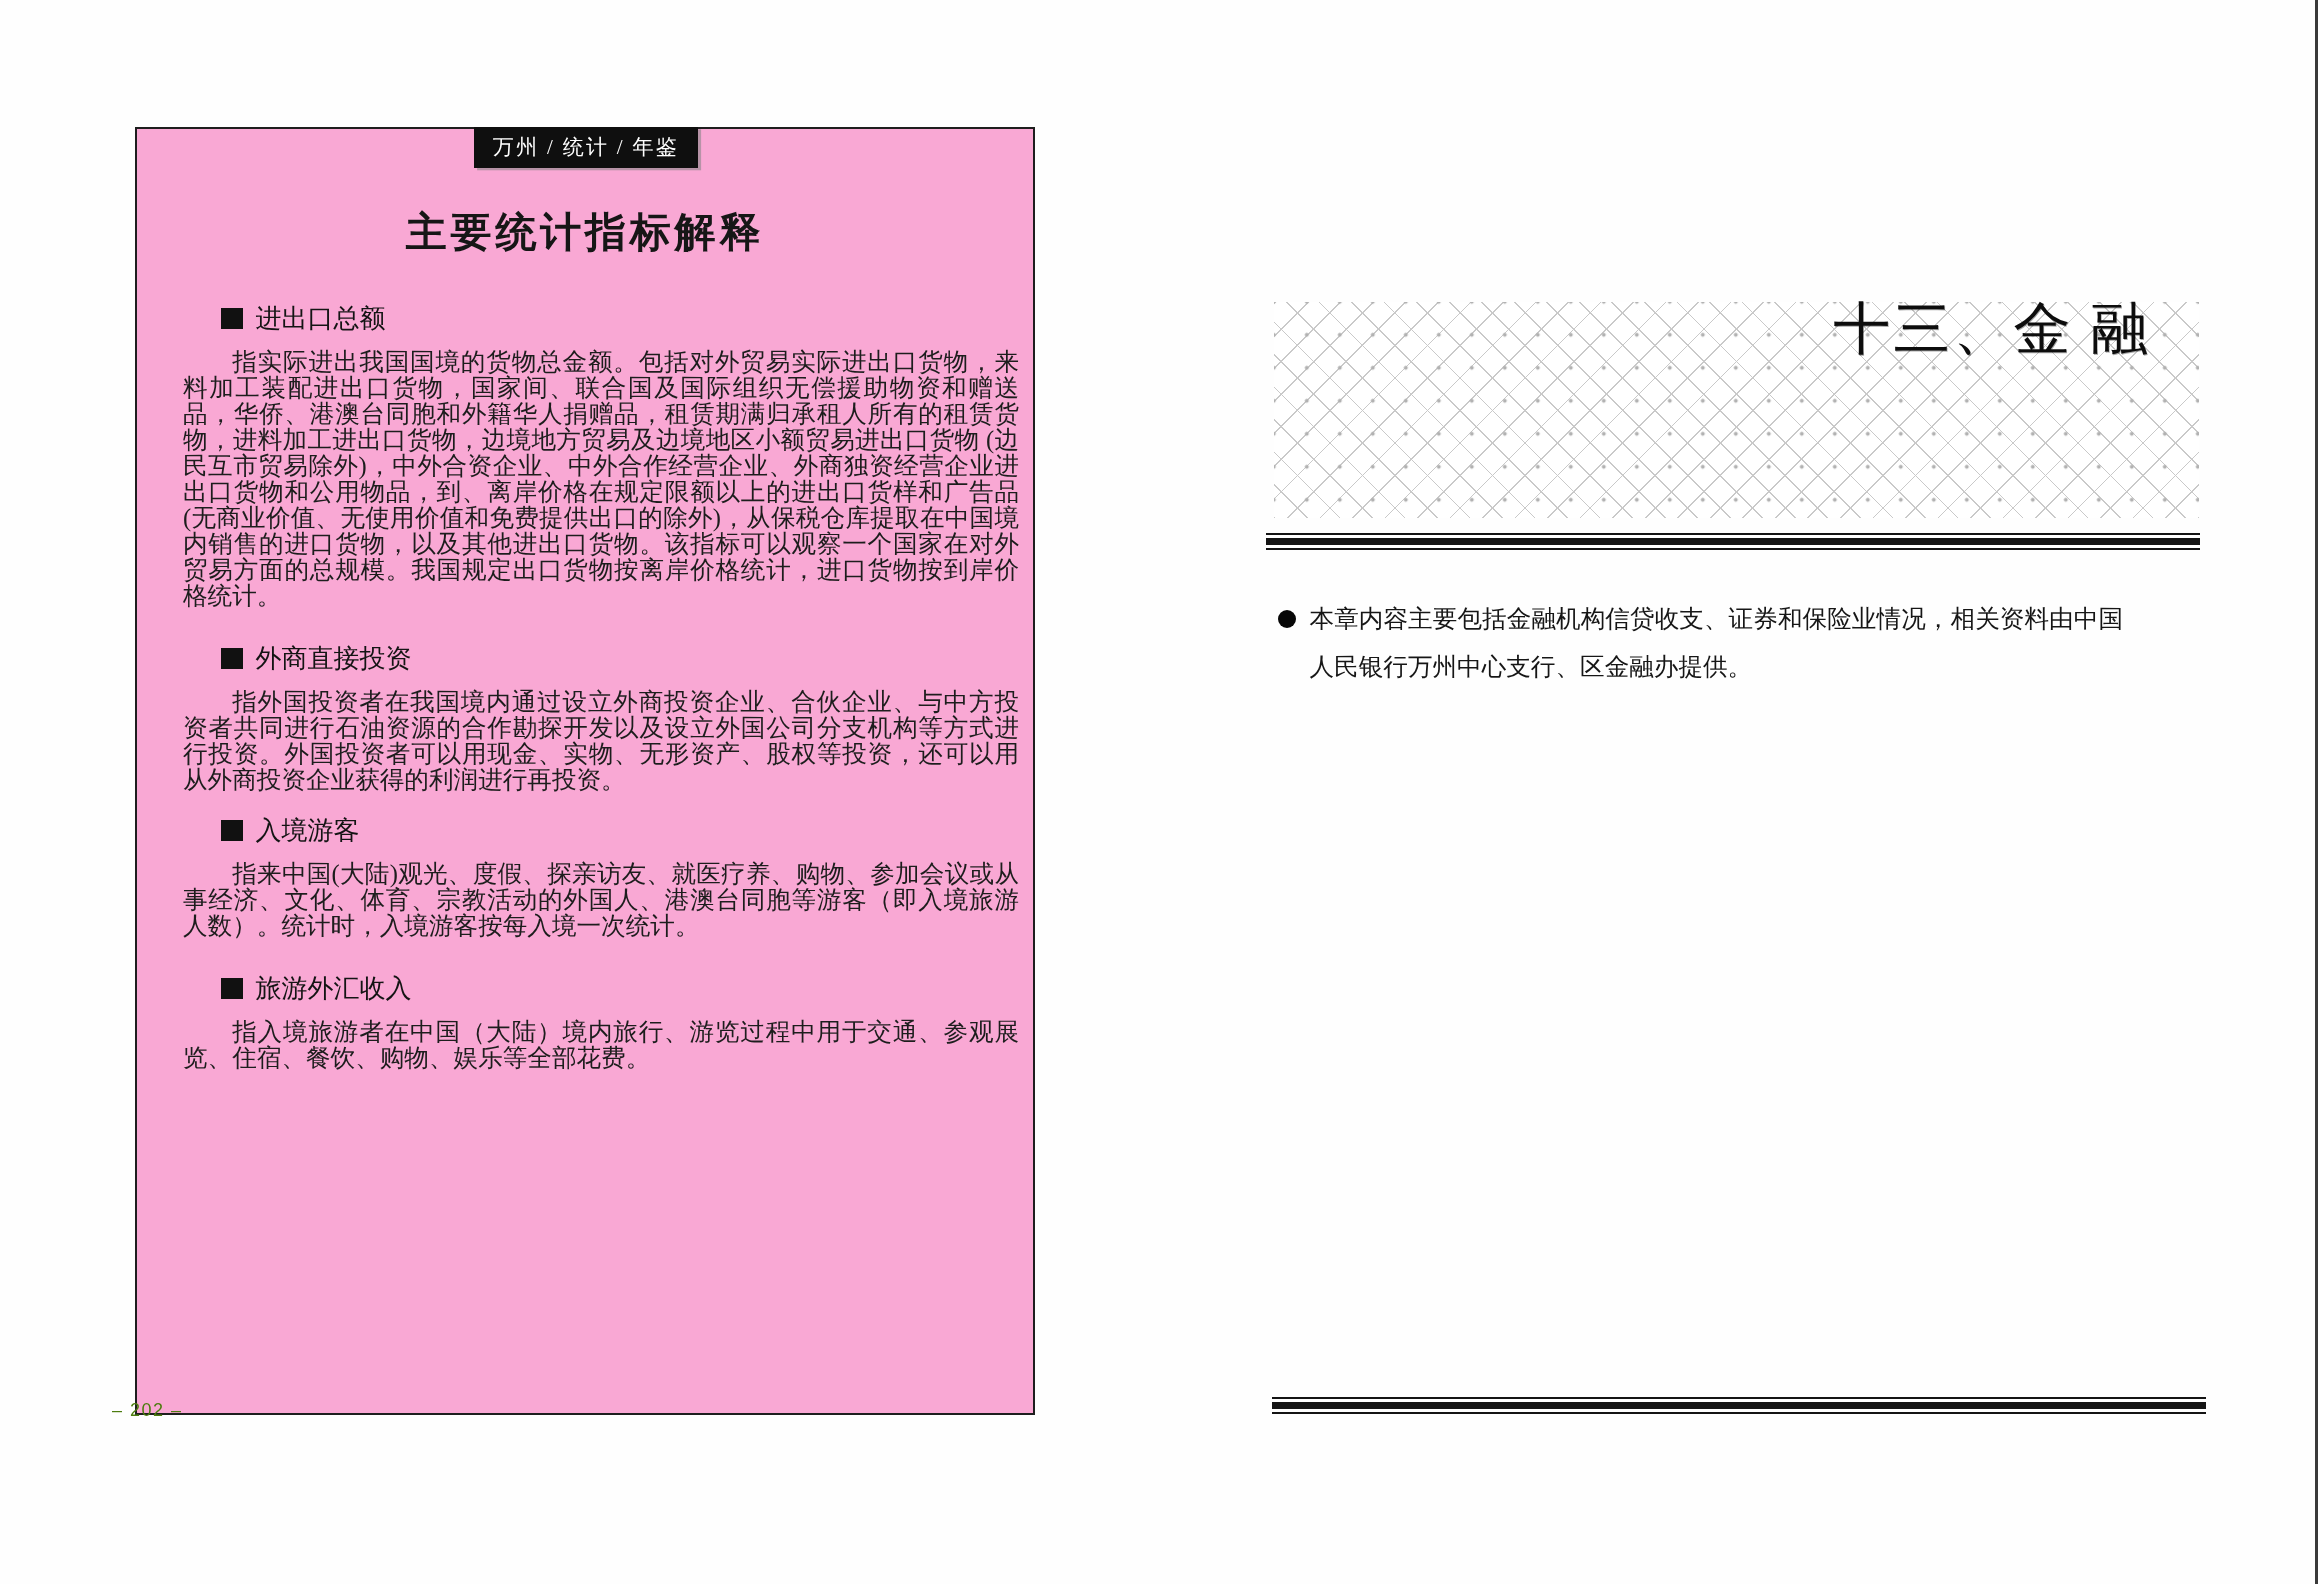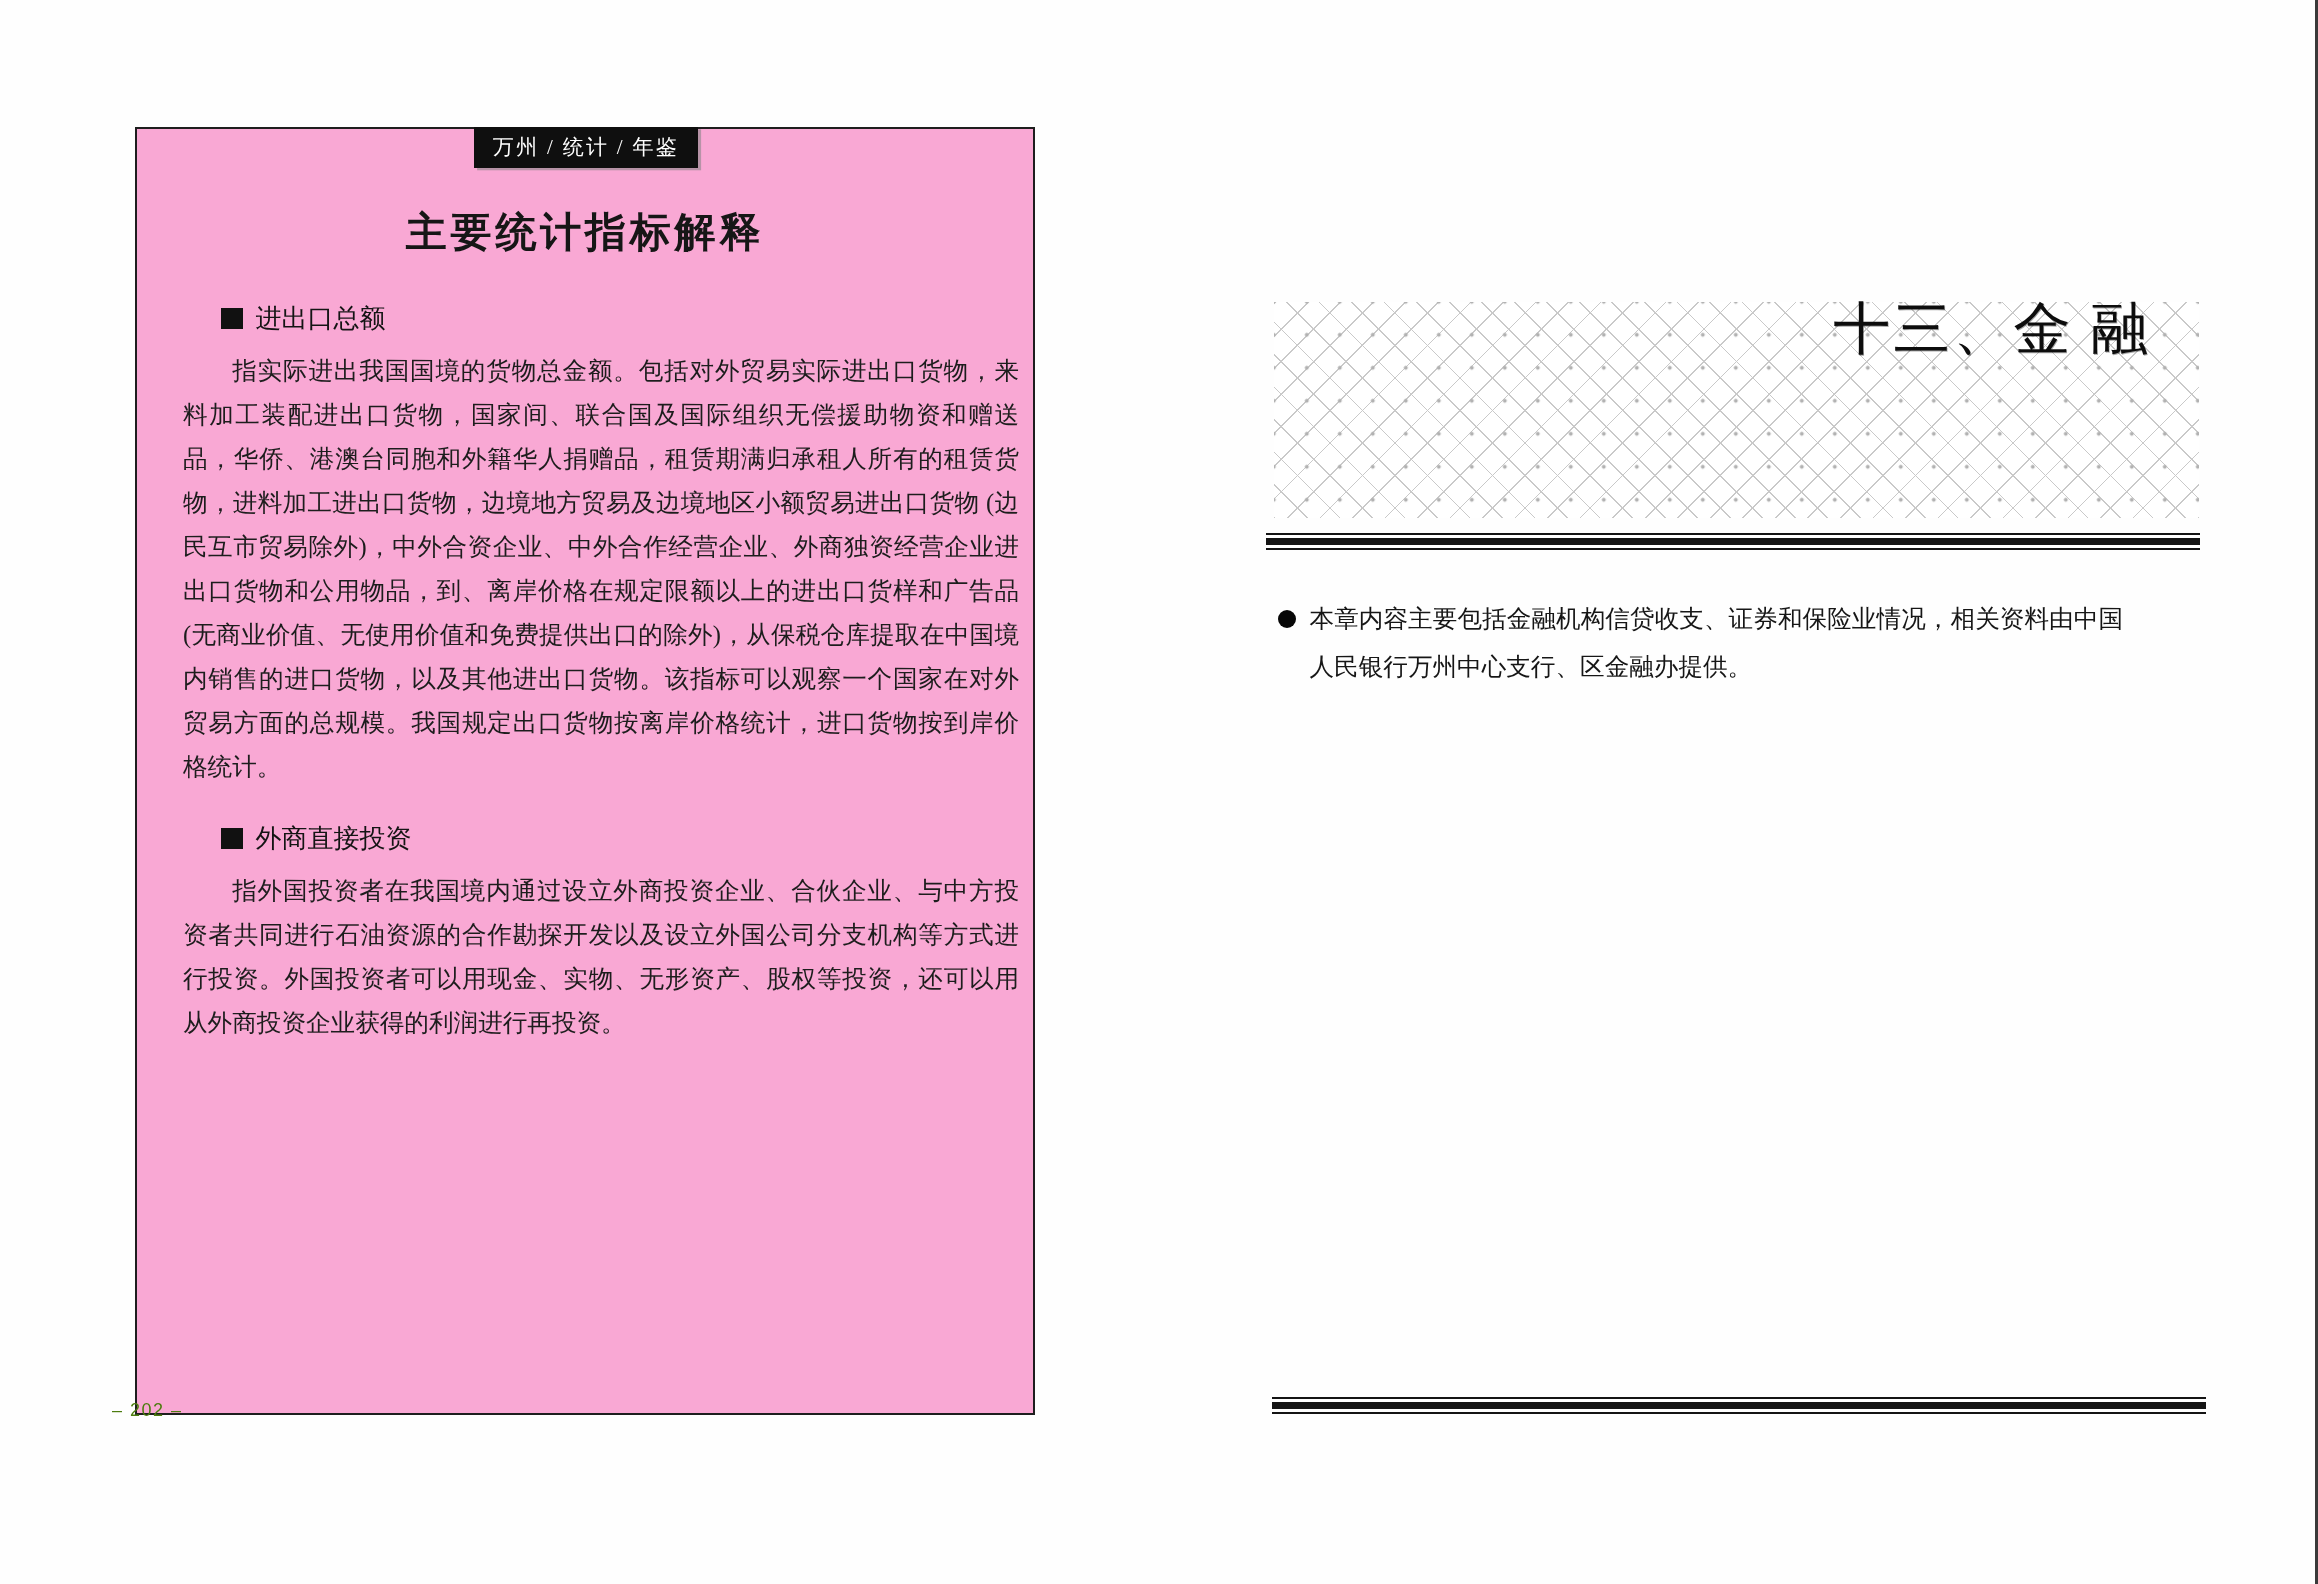"指实际进出我国国境的货物总金额。包括对外贸易实际进出口货物，来料加工装配进出口货" p.body { line-height: 44px -> 26px }
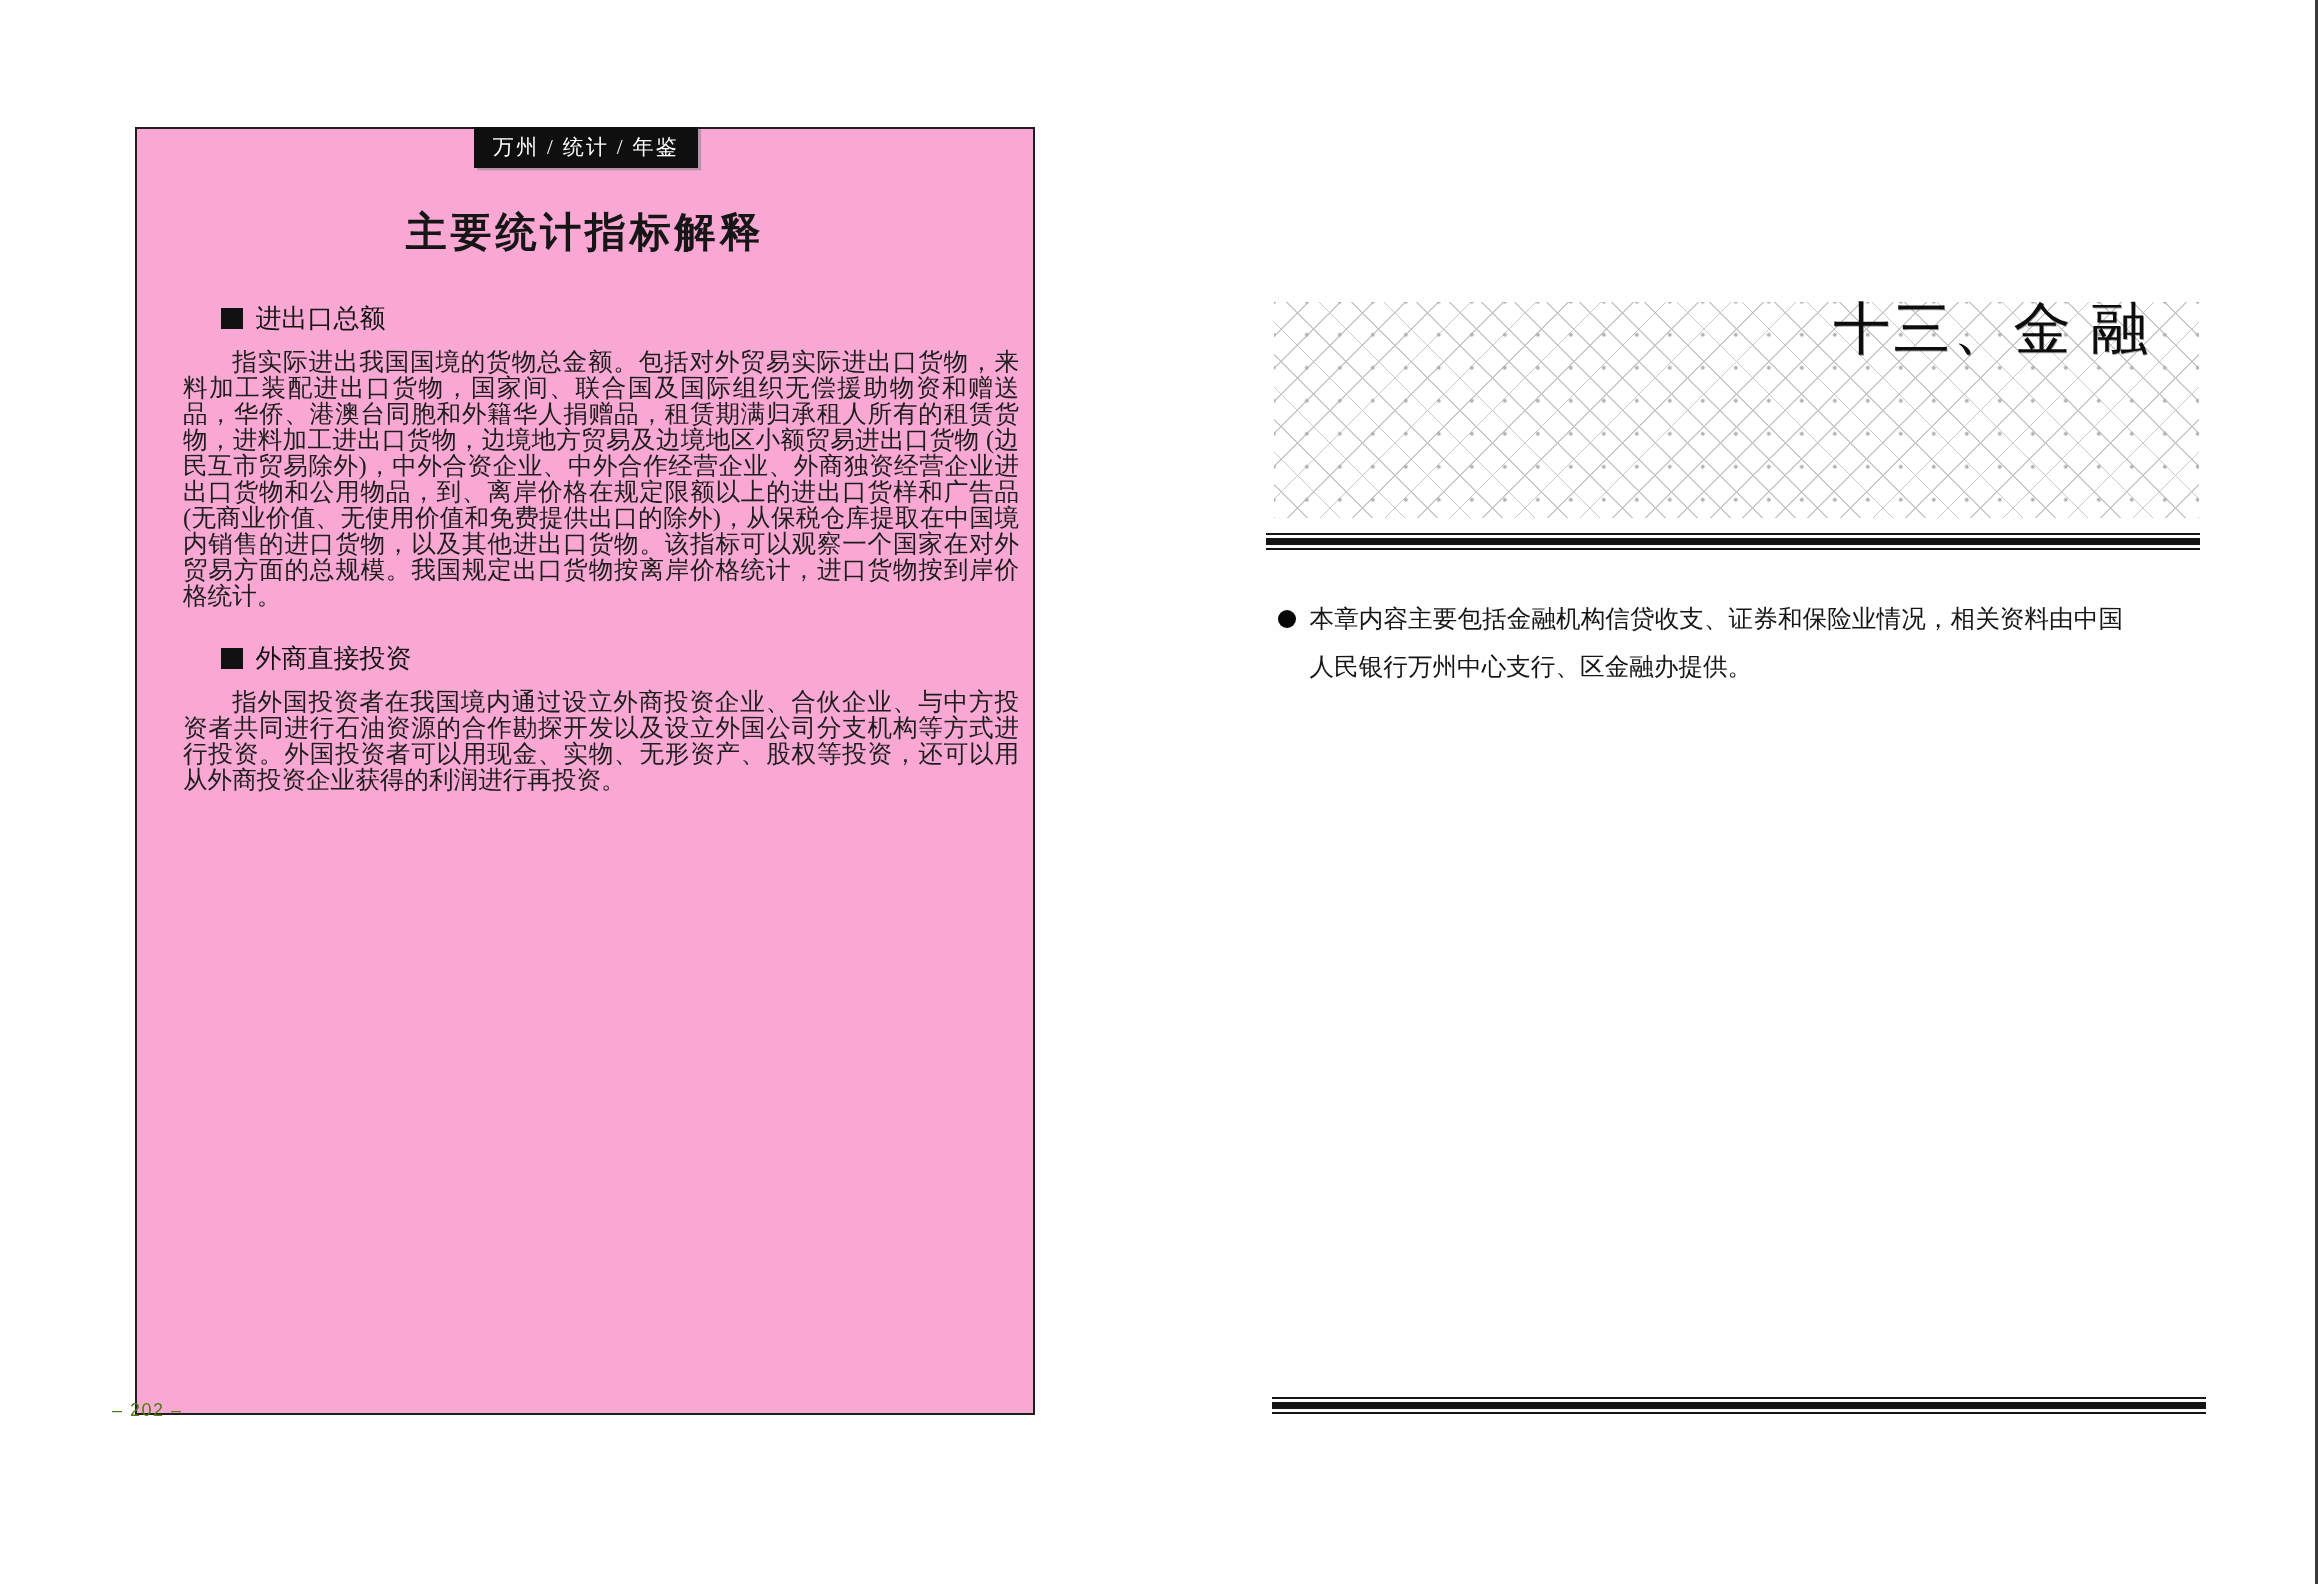"入境游客" div.col { html: none -> <div> <div> <span></span> <span>入境游客</span> </div> <p>指来中国(大陆)观光、度假、探亲访友、就医疗养、购物、参加会议或从事经济、文化、体育、宗教活动的外国人、港澳台同胞等游客（即入境旅游人数）。统计时，入境游客按每入境一次统计。</p> <div> <span></span> <span>旅游外汇收入</span> </div> <p>指入境旅游者在中国（大陆）境内旅行、游览过程中用于交通、参观展览、住宿、餐饮、购物、娱乐等全部花费。</p> </div> }
